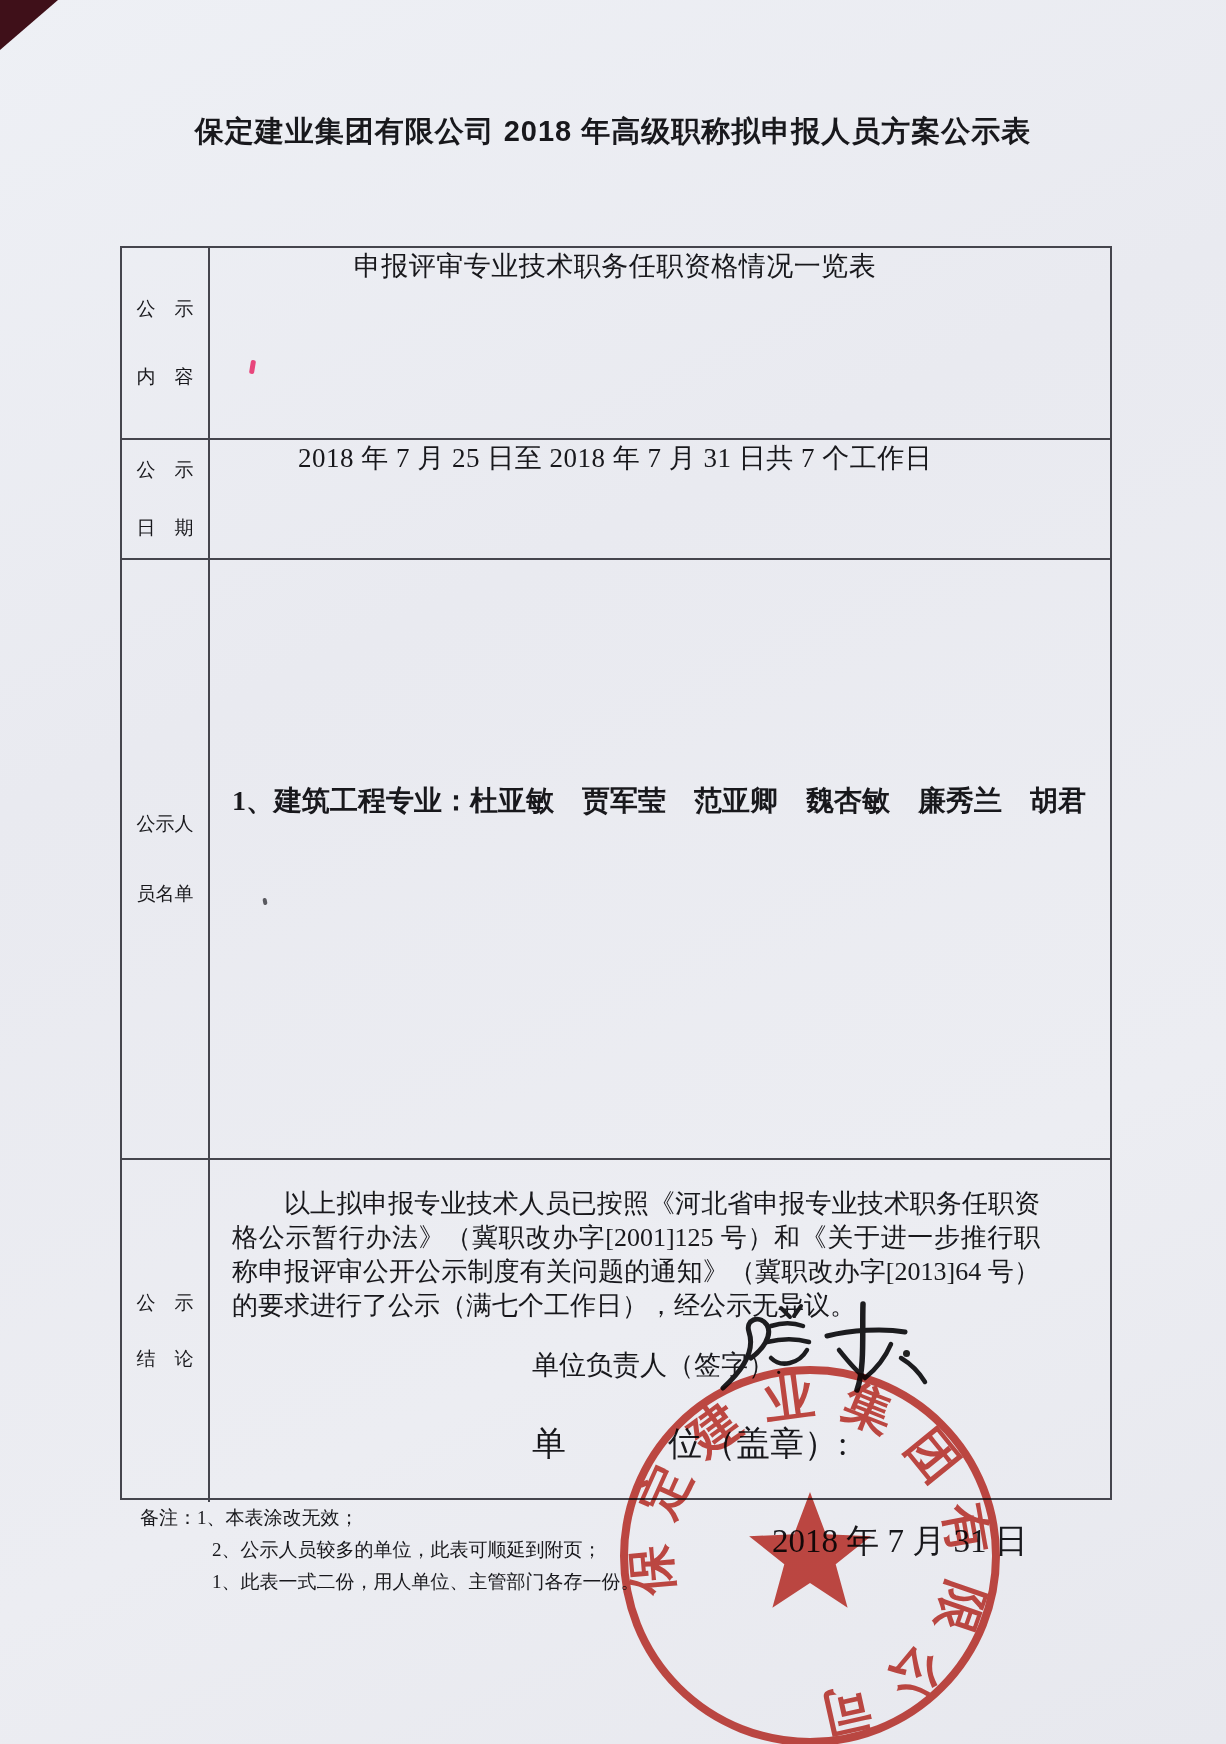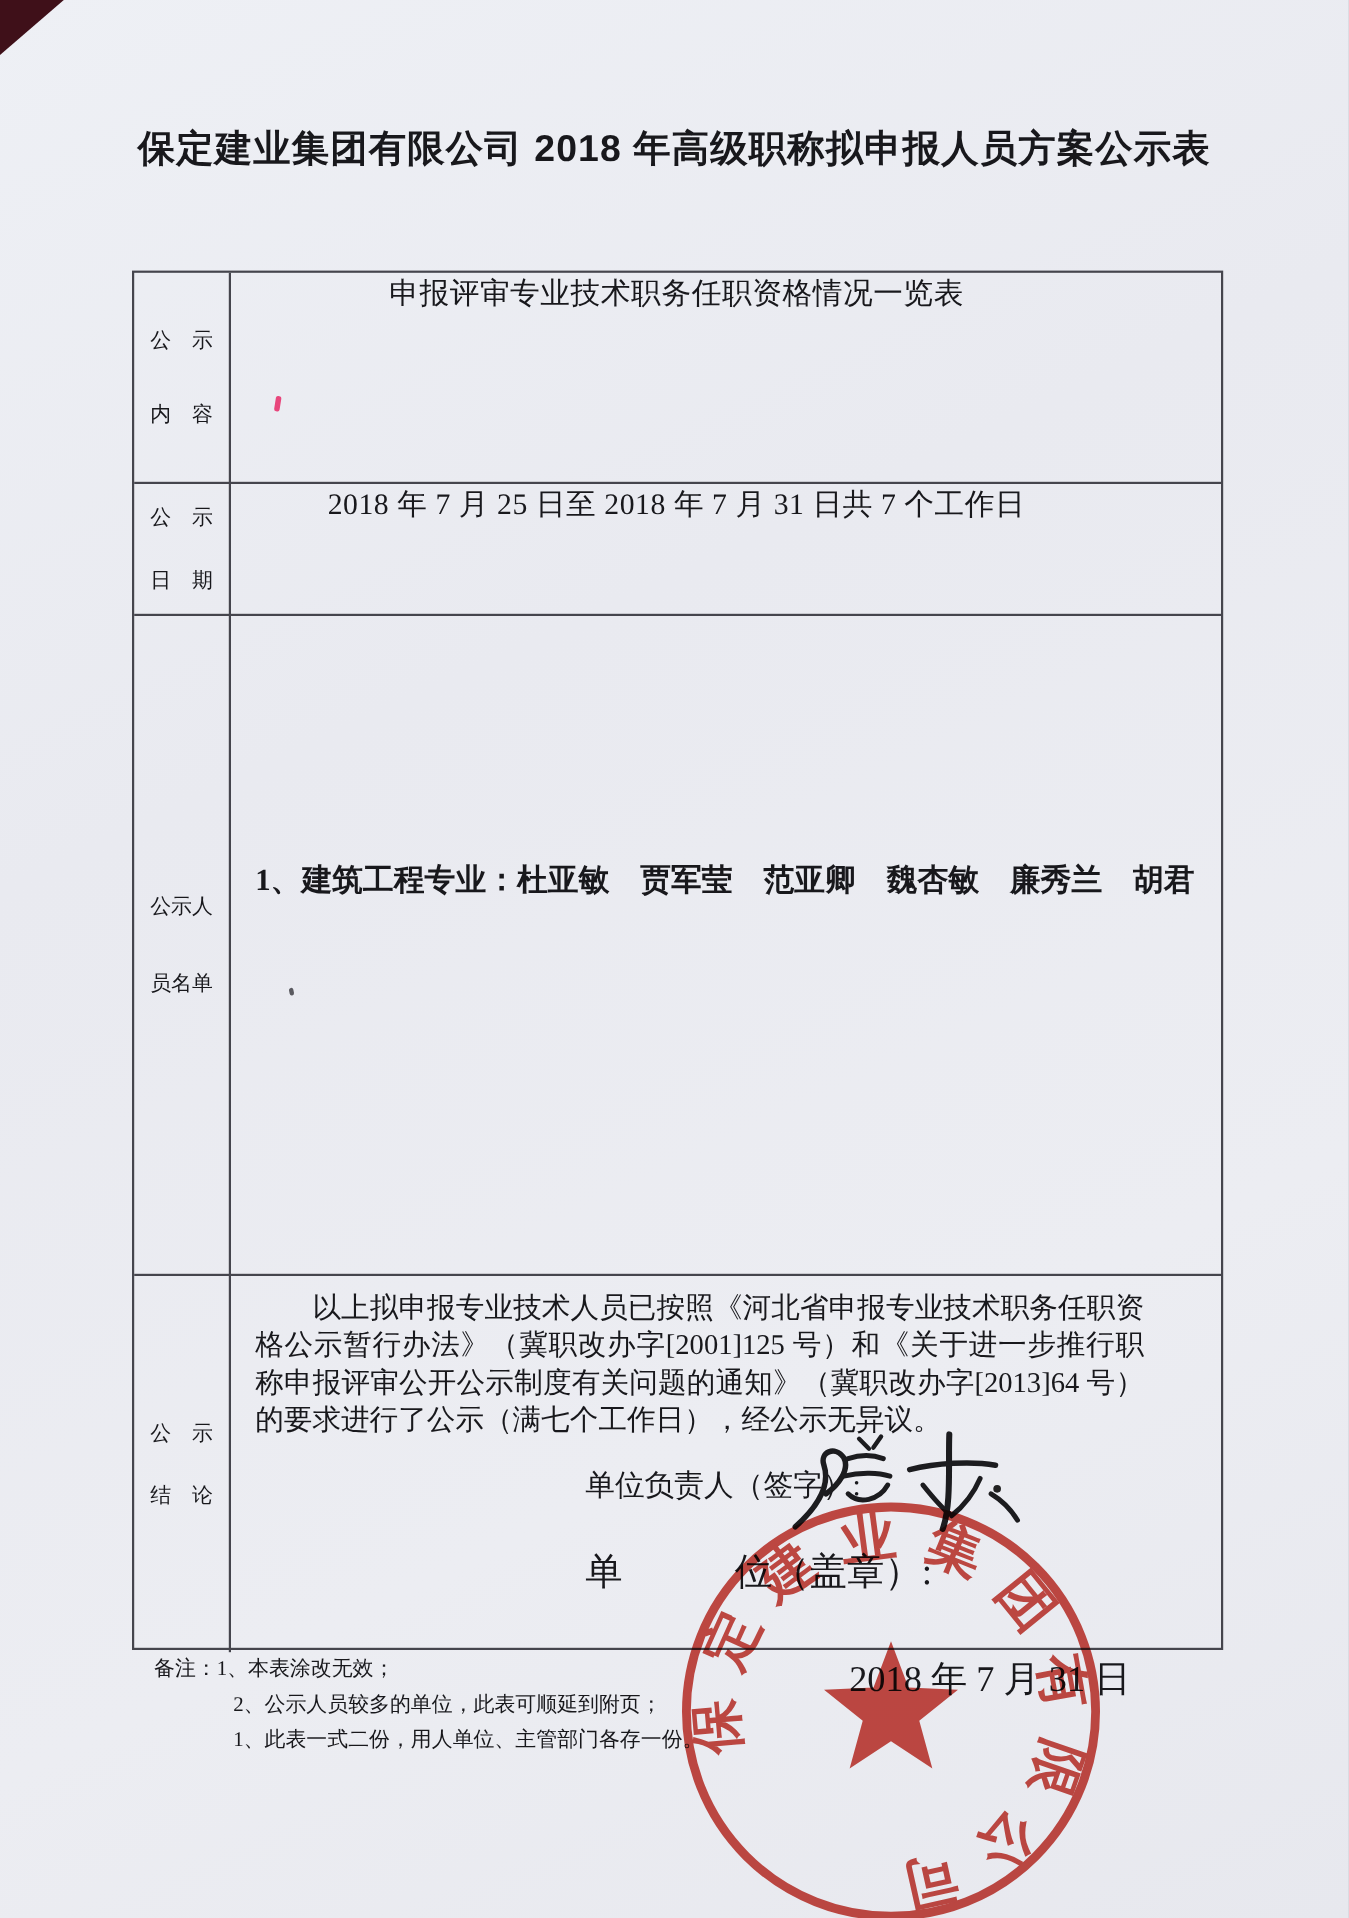"保定建业集团有限公司 2018 年高级职称拟申报人员方案公示表" .doc-title { font-size: 34px -> 29px }
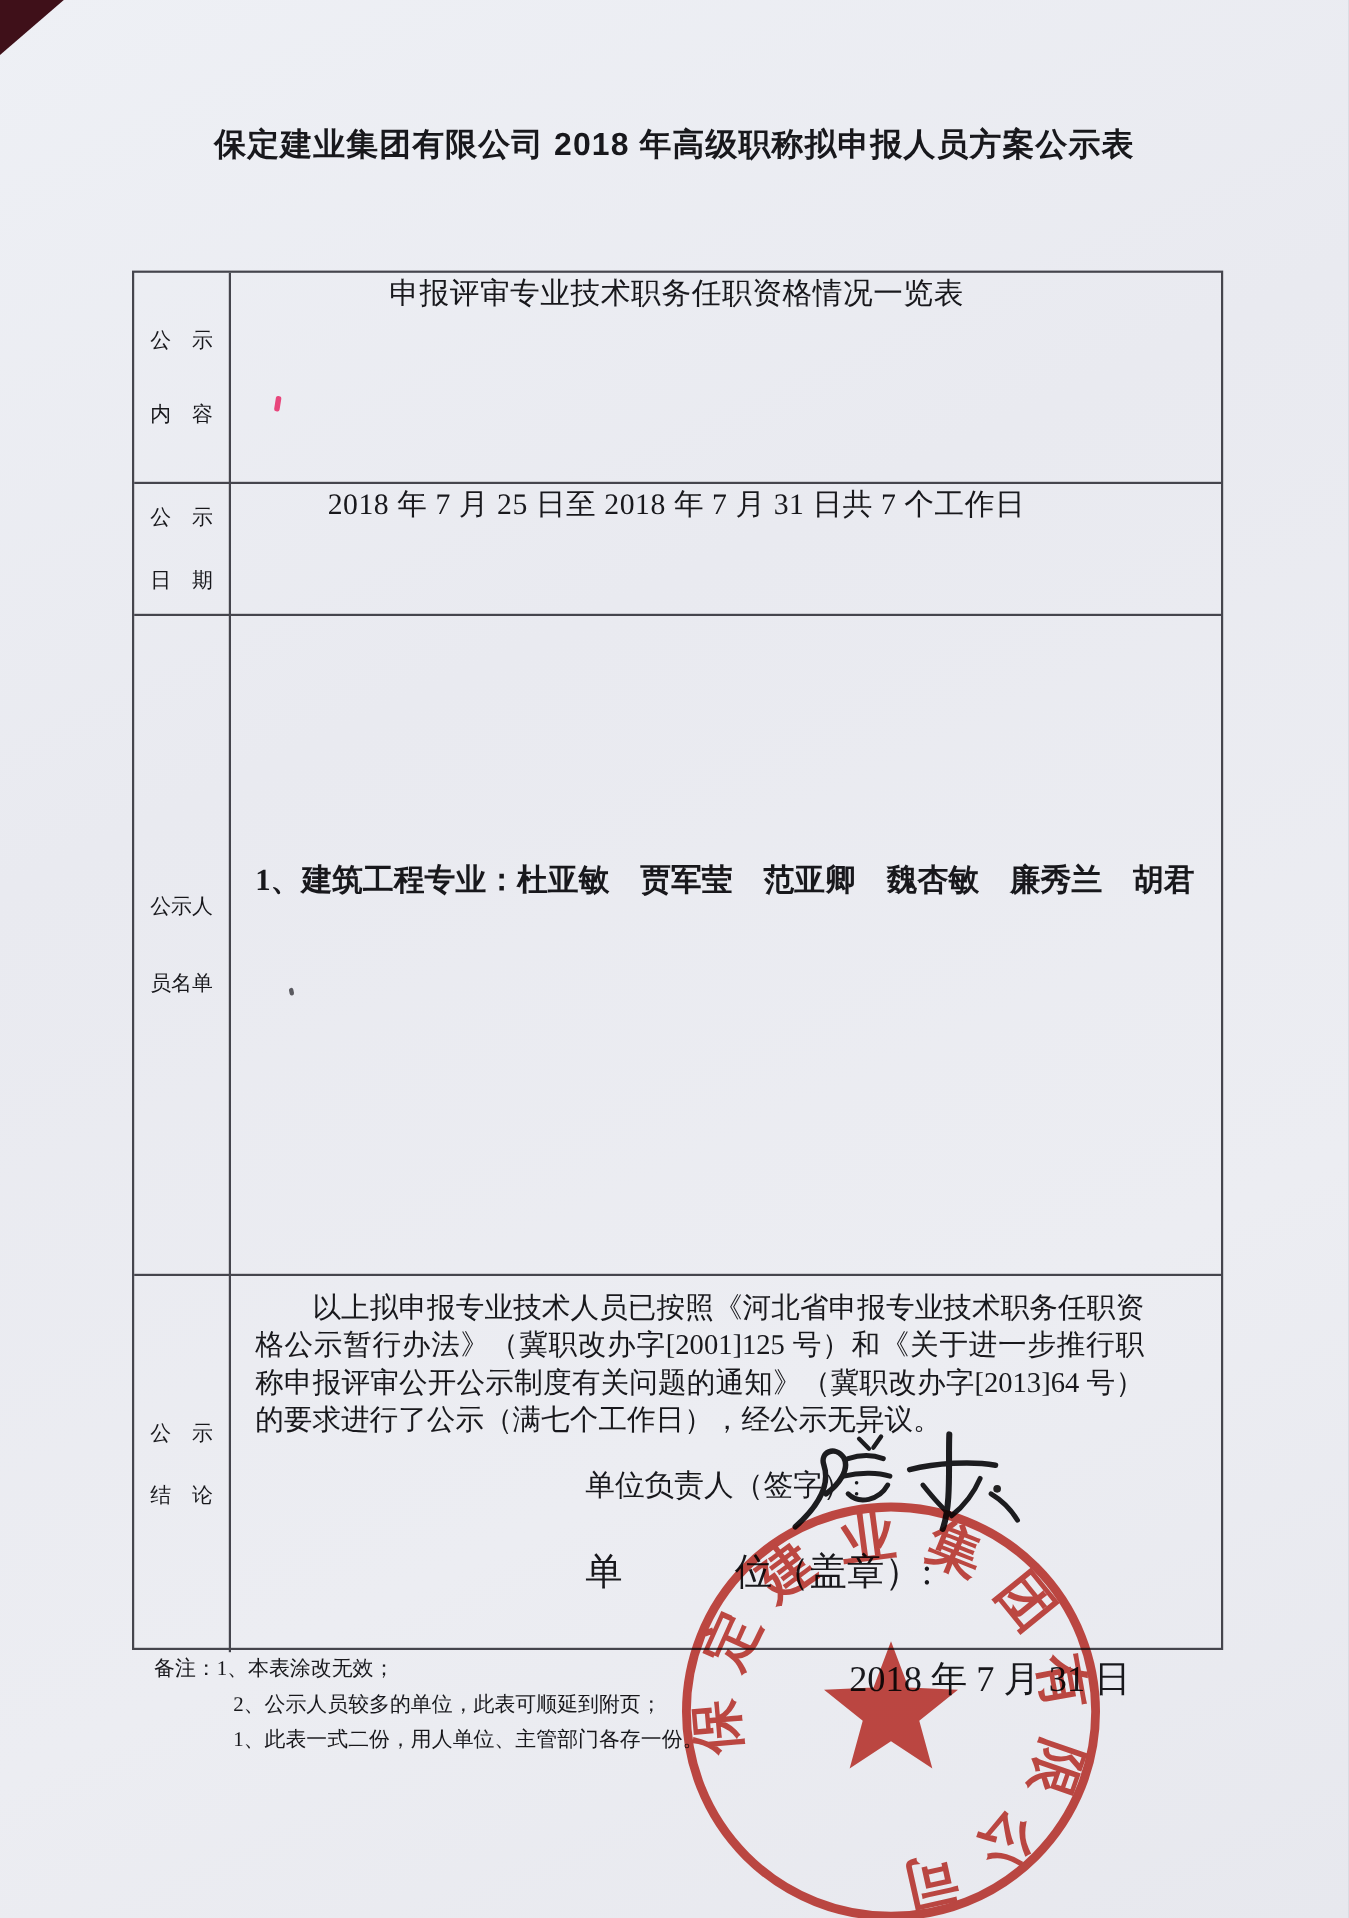"以上拟申报专业技术人员已按照《河北省申报专业技术职务任职资格公示暂行办法》（冀职" .para { margin-top: none -> 15px }
